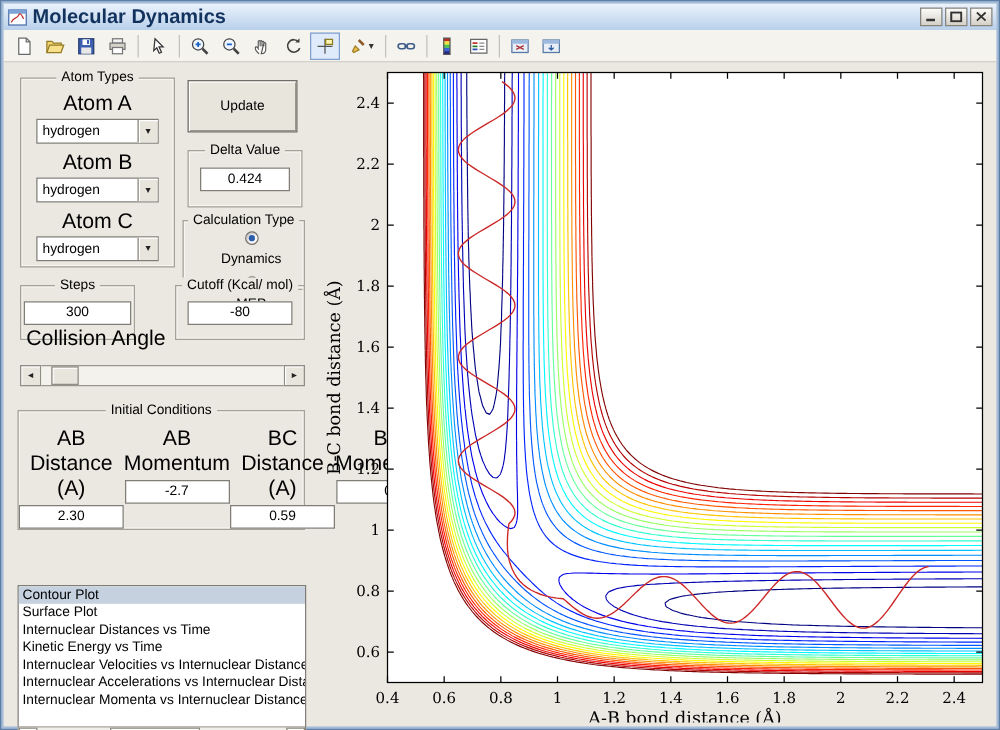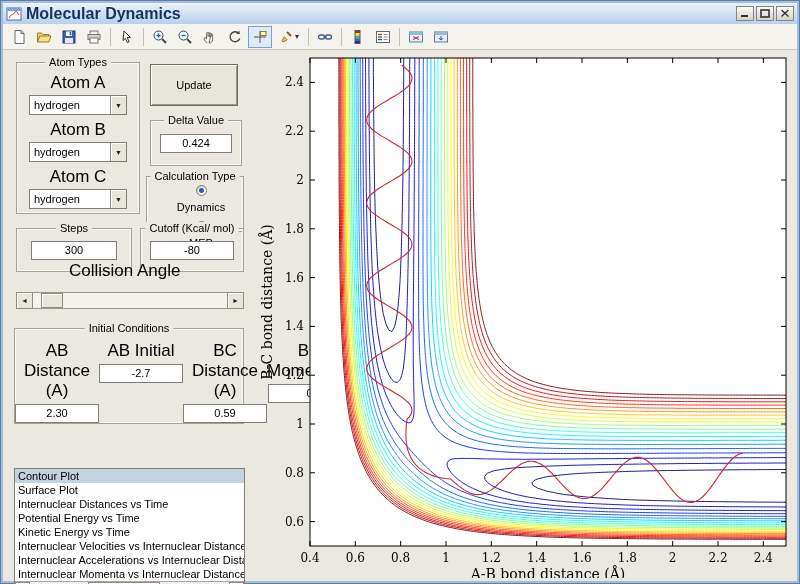"Steps" div.panel { width: 116px -> 92px }
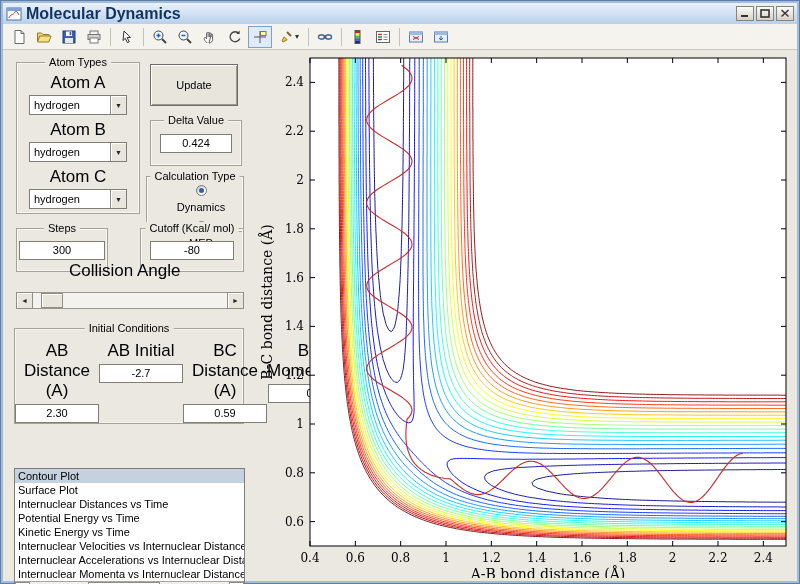"Collision Angle" div.ctl-label { margin-left: 48px -> none }
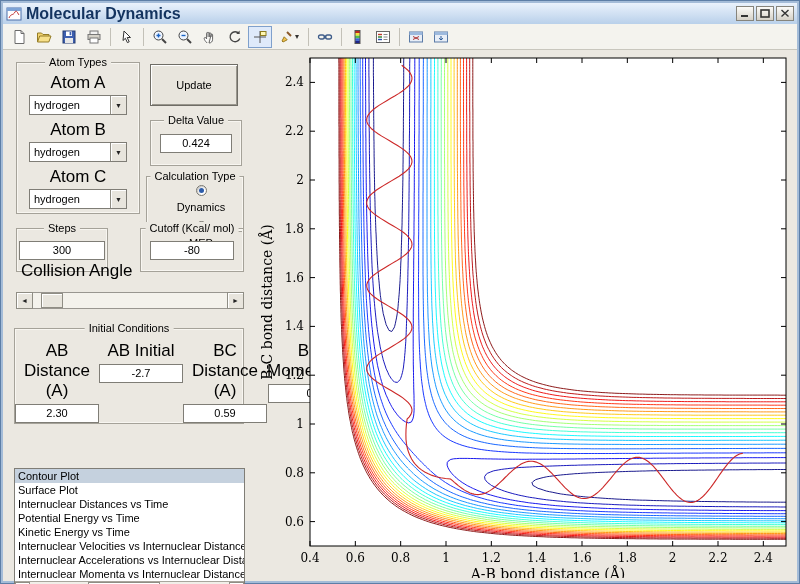"AB Initial" div.ctl-label { text: Initial -> Momentum }
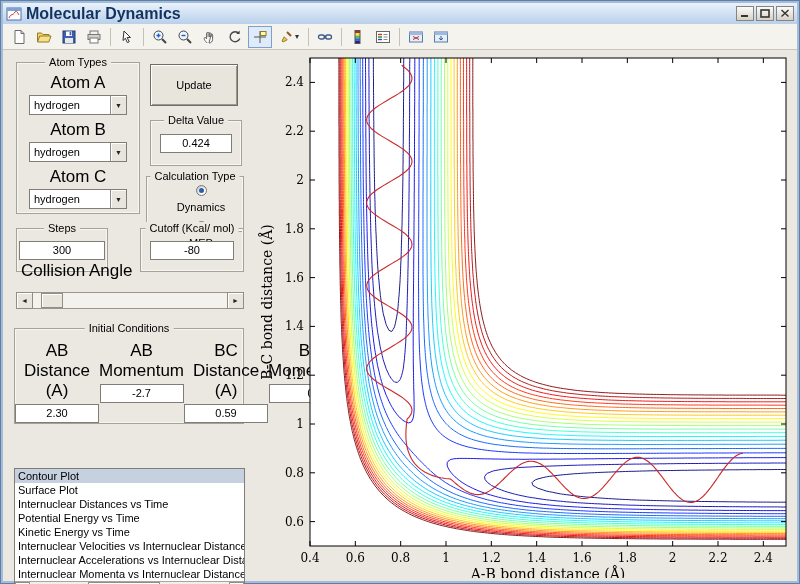"Potential Energy vs Time" div.list-item { html: <div>Potential Energy vs Time</div> -> none }
